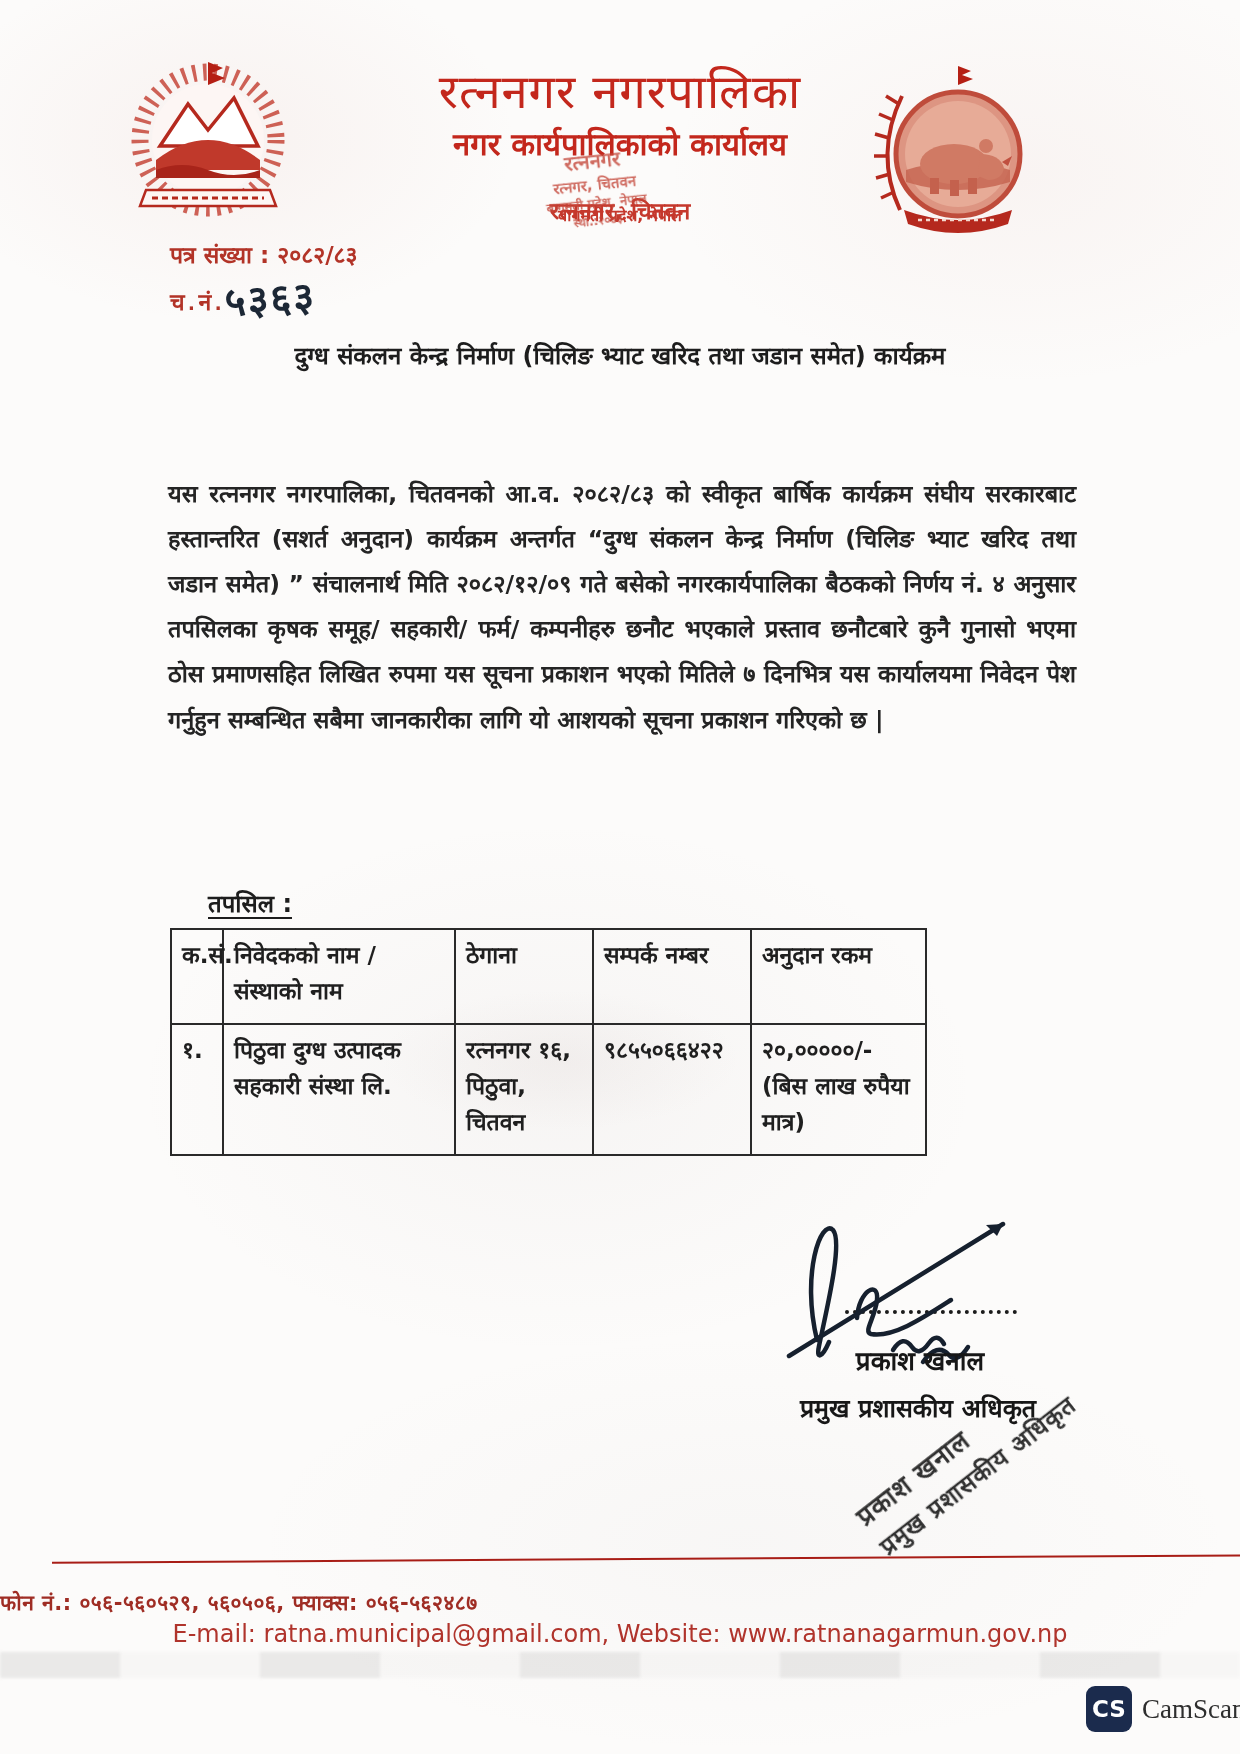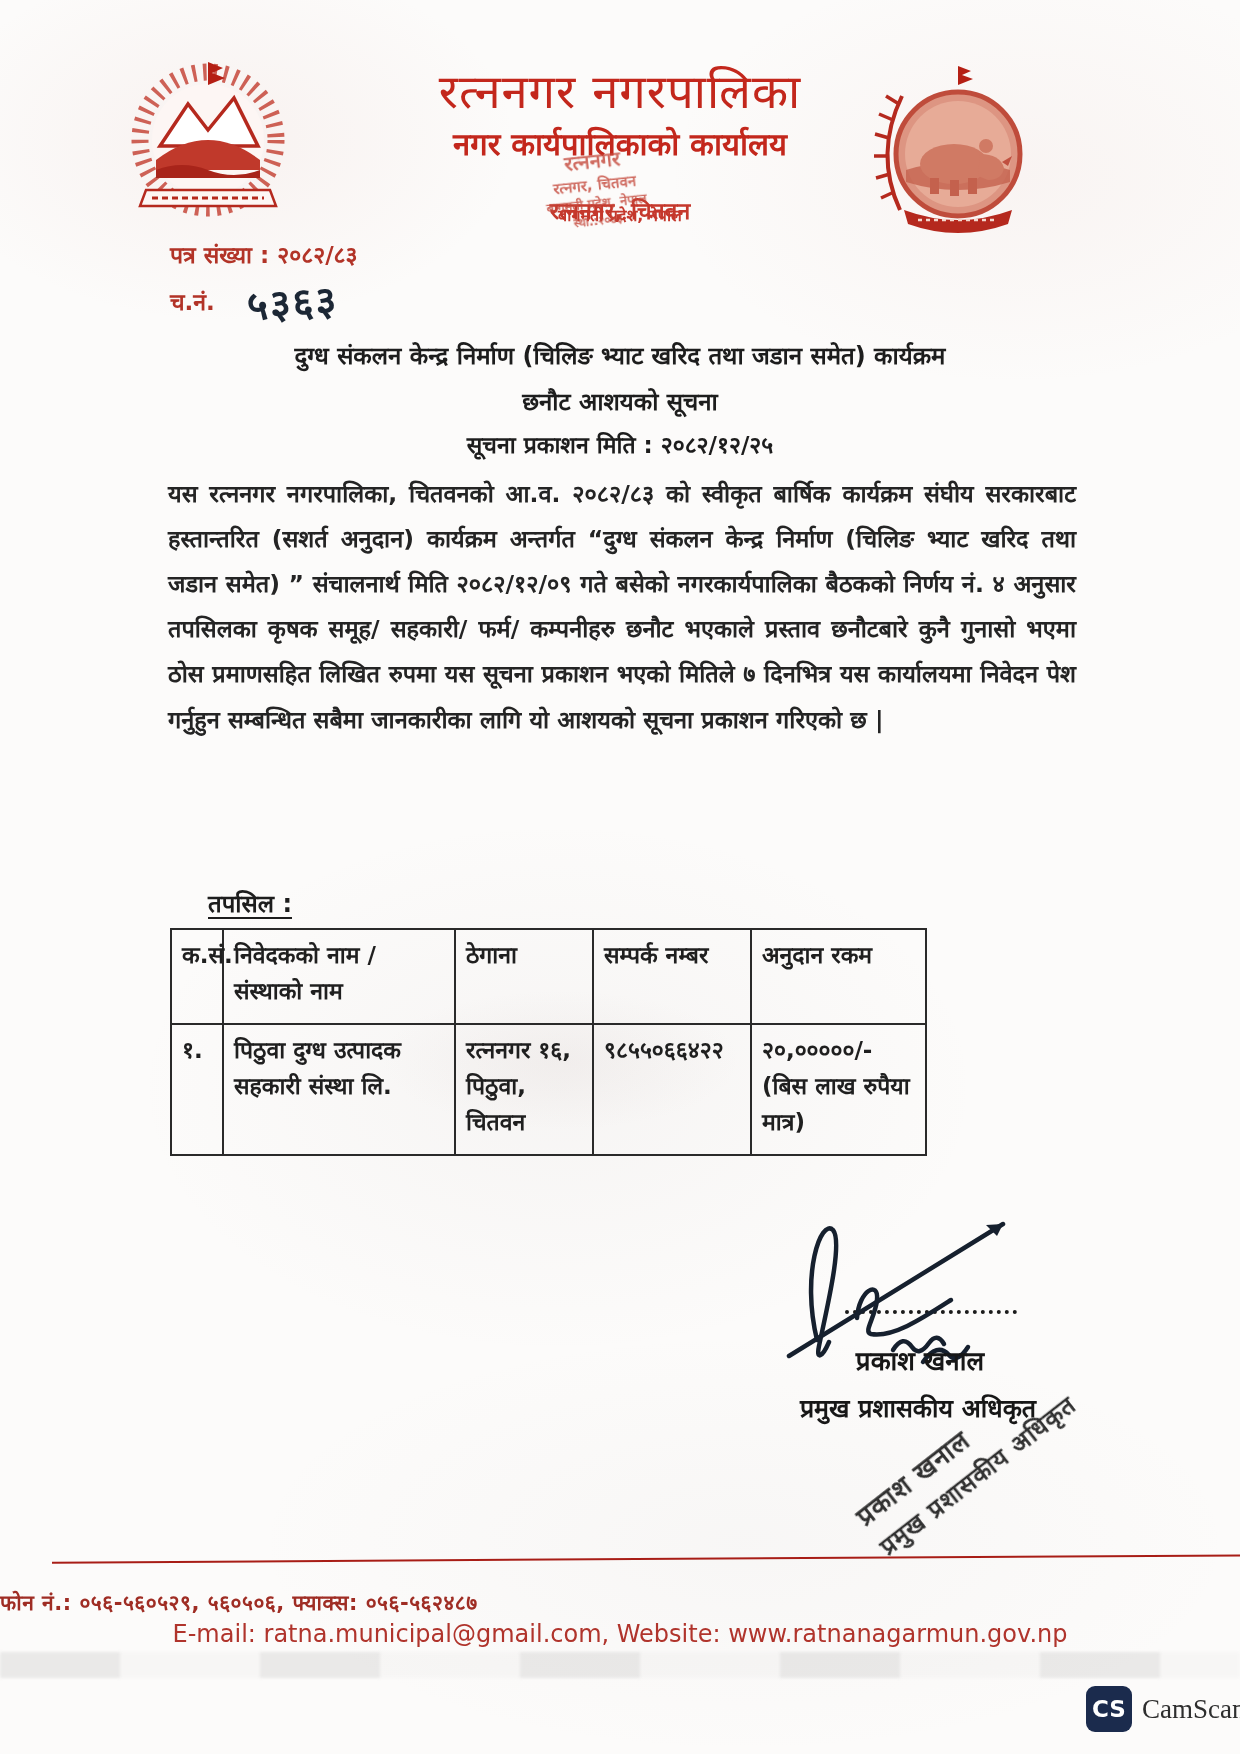"च.नं." .meta-ch { font-family: none -> Liberation Mono, monospace; gap: 32px -> 0 }
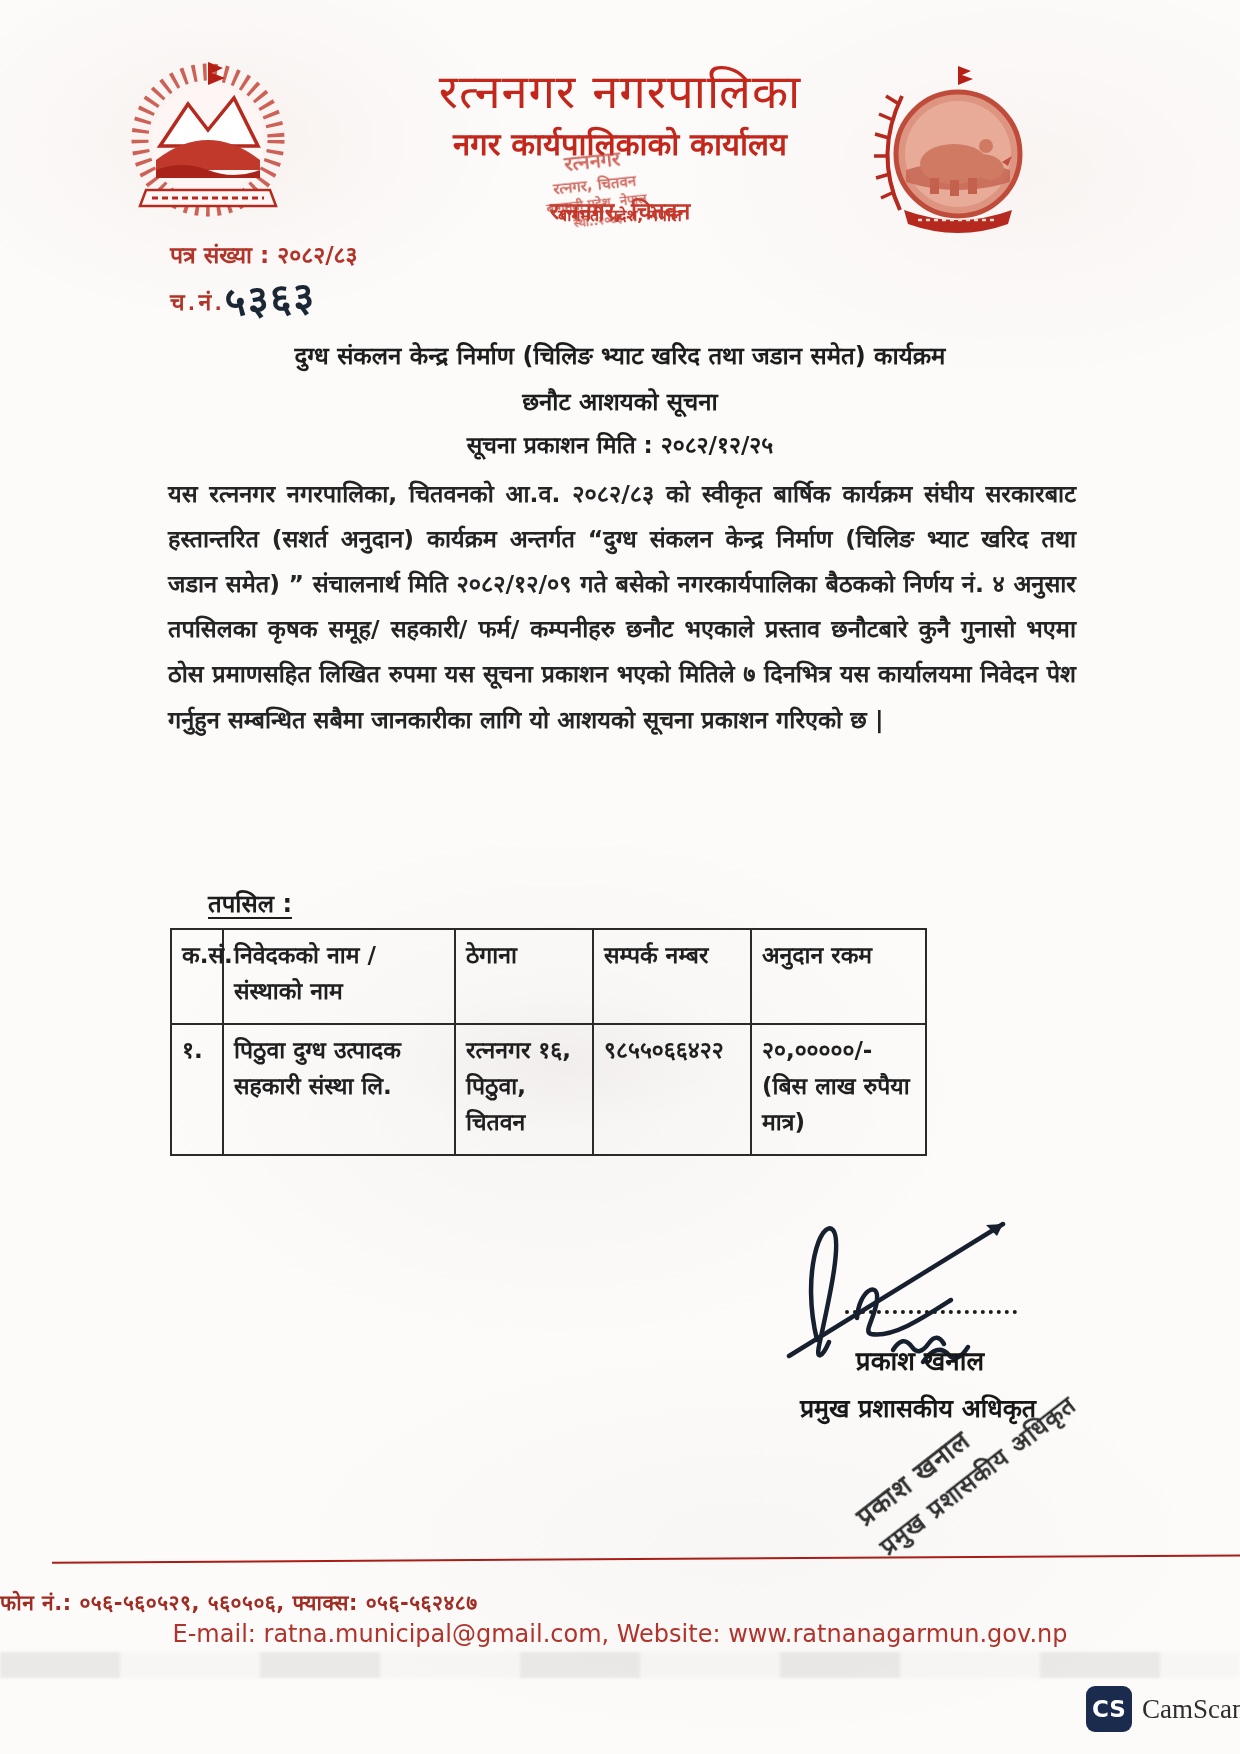"छनौट आशयको सूचना" div.abs { html: <div>छनौट आशयको सूचना</div> -> none }
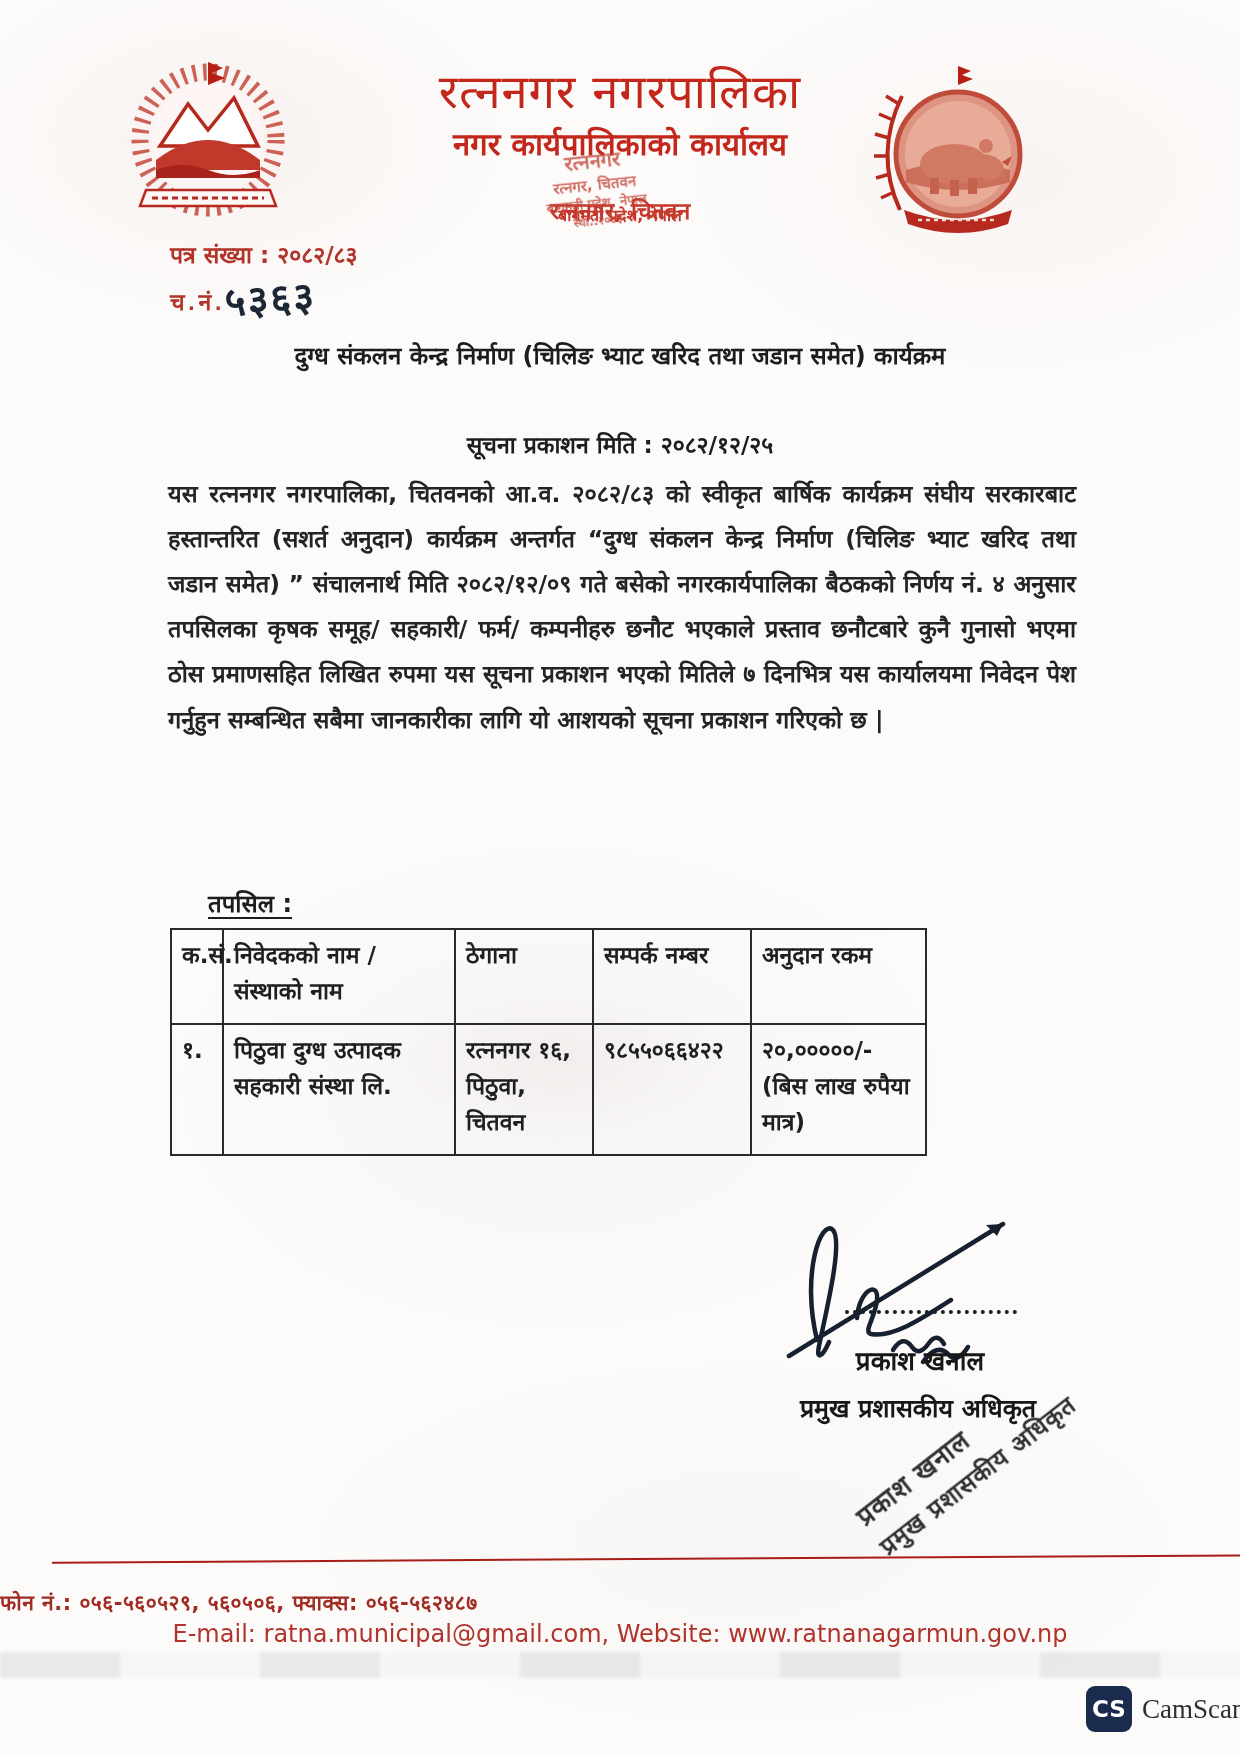"सूचना प्रकाशन मिति : २०८२/१२/२५" div.abs { html: <div>सूचना प्रकाशन मिति : २०८२/१२/२५</div> -> none }
